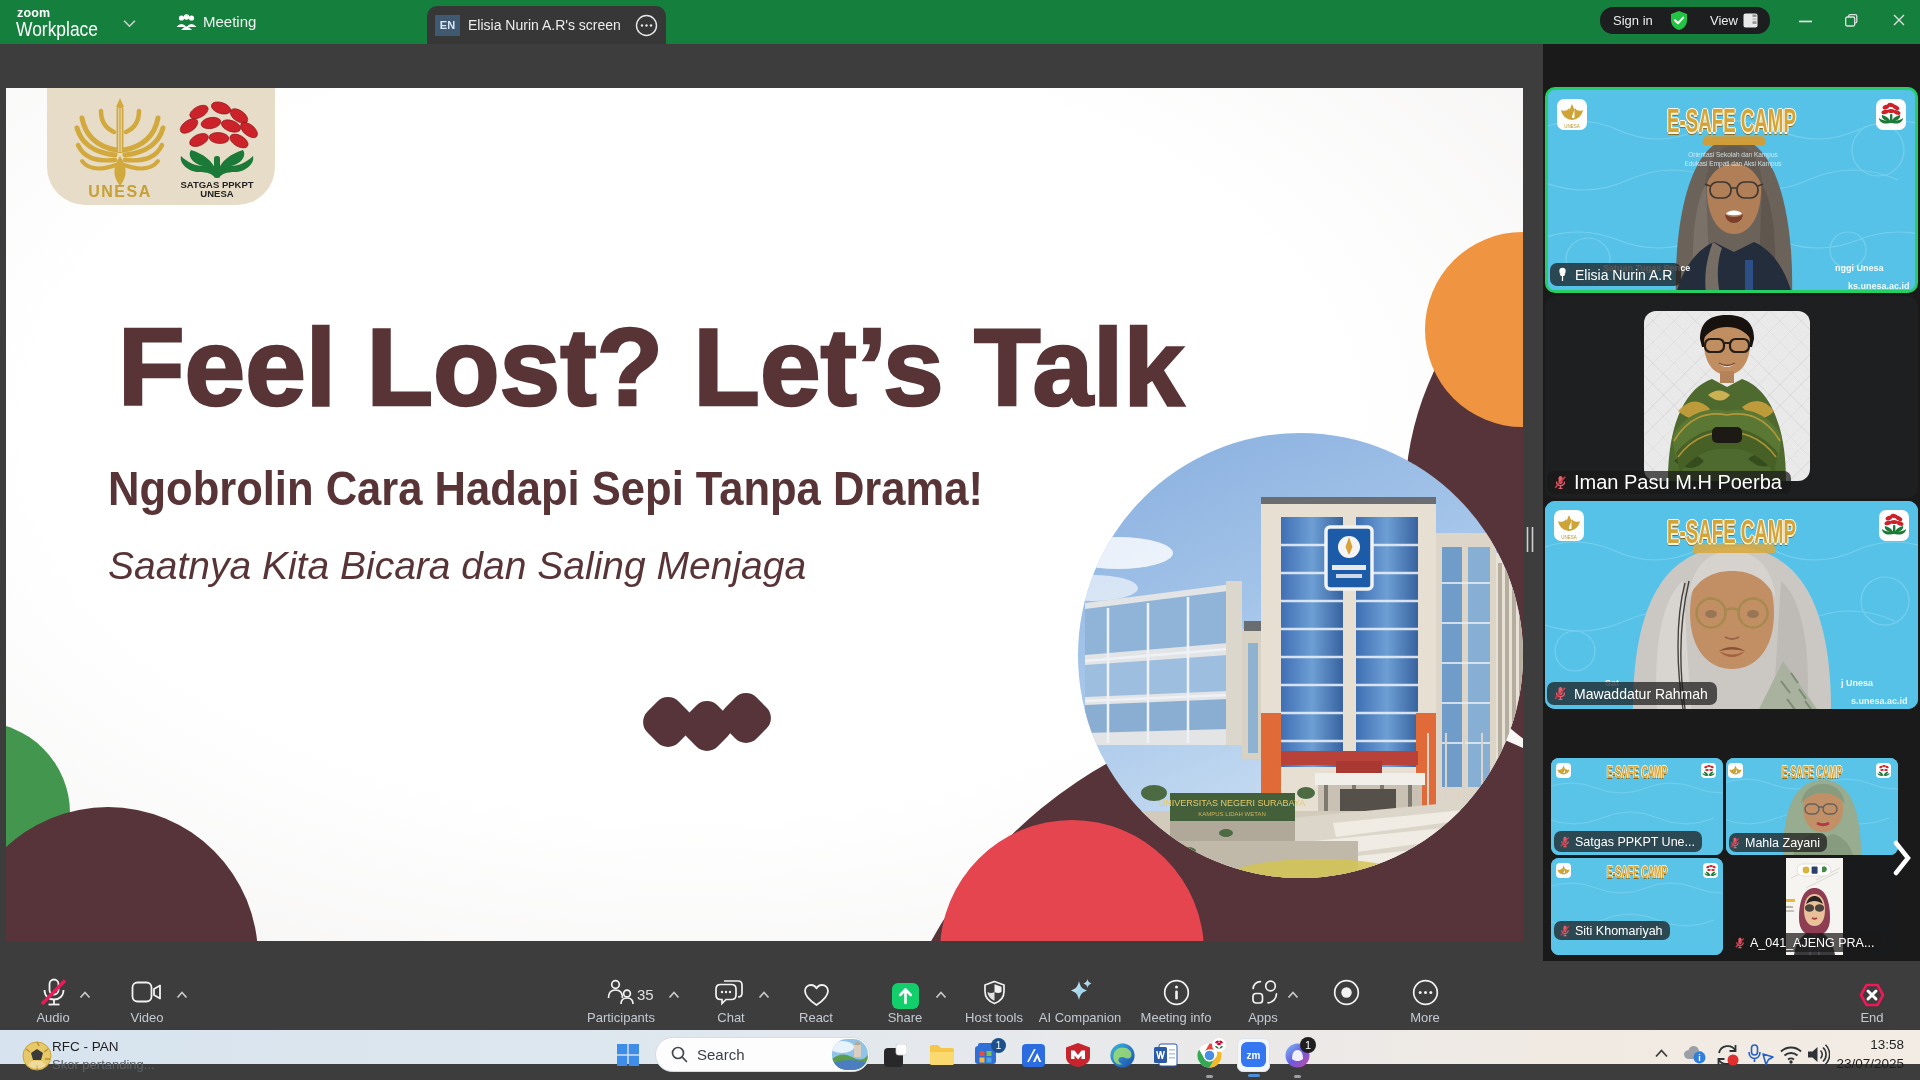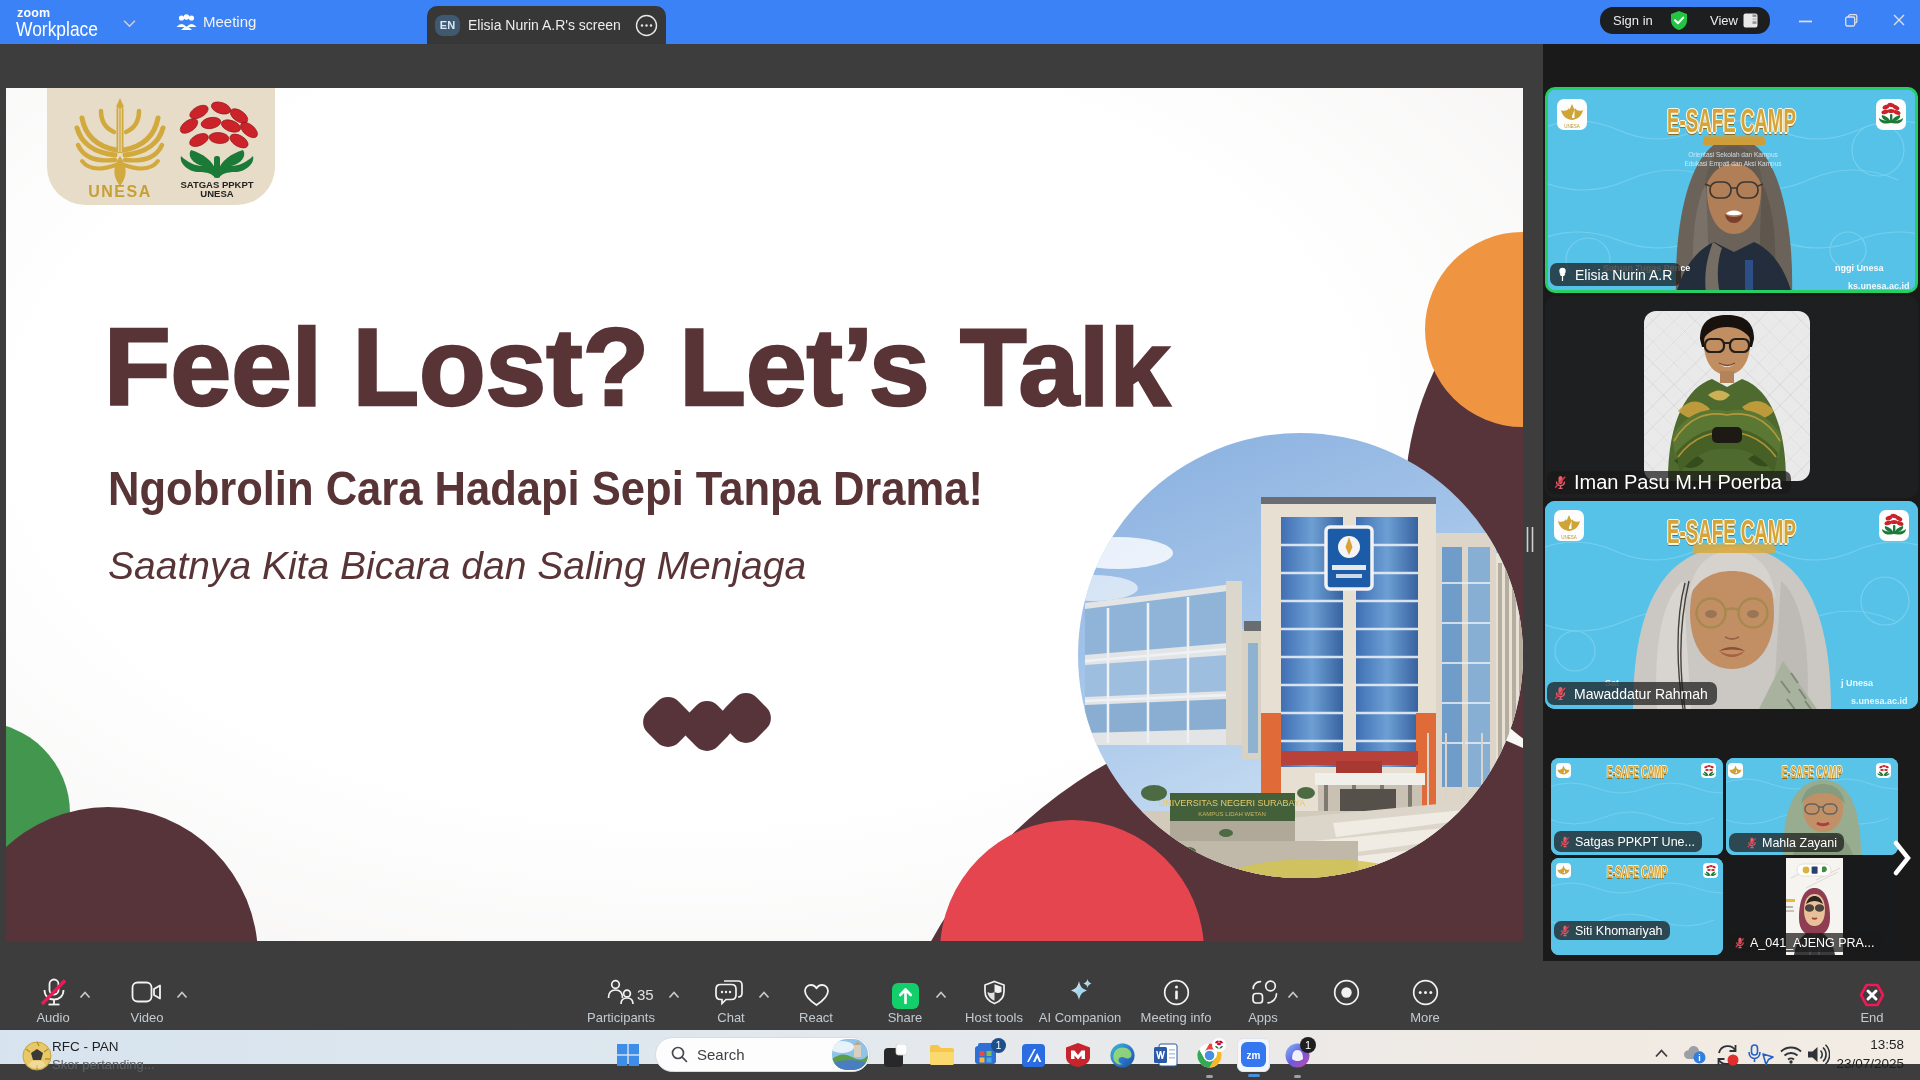"zoom" #titlebar { background: #3b82f6 -> #15803d }
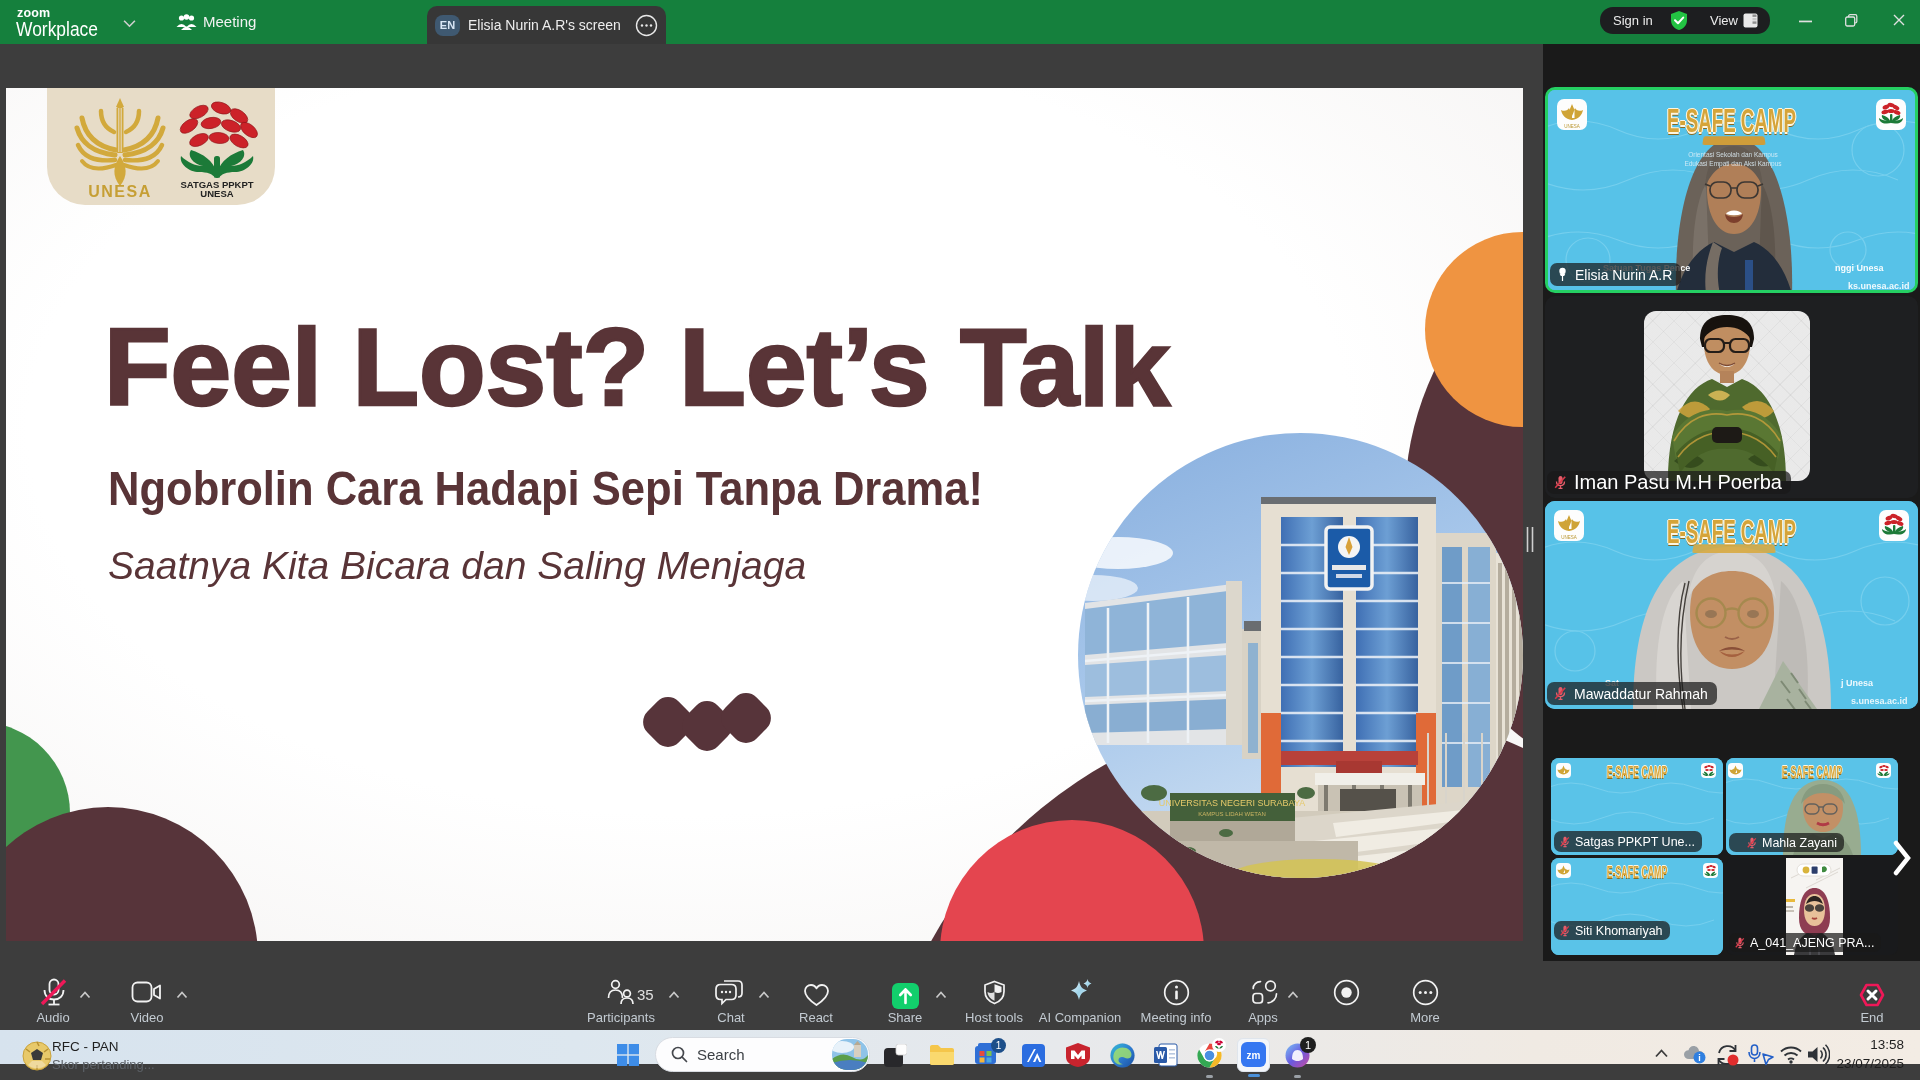"EN" .enbadge { border-radius: 8px -> 0 }
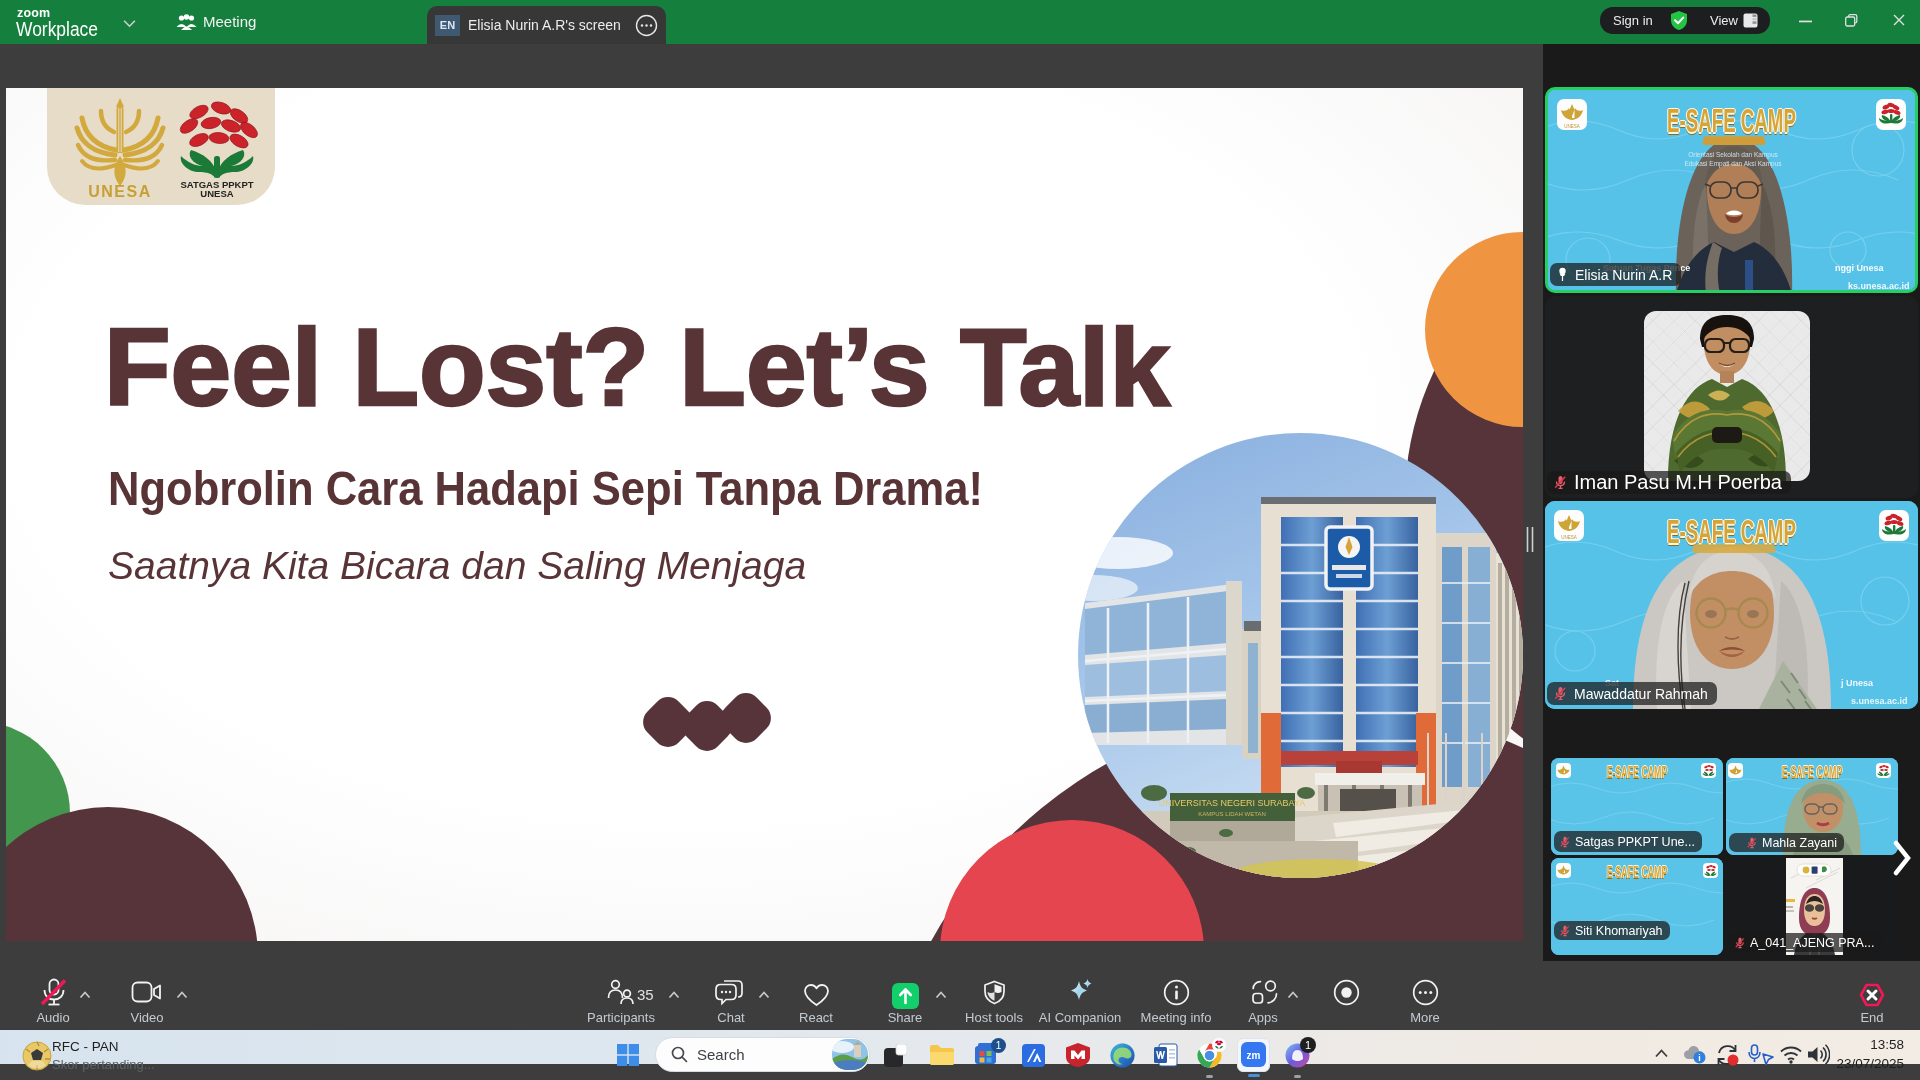"Feel Lost? Let’s Talk" div.abs { left: 98px -> 112px }
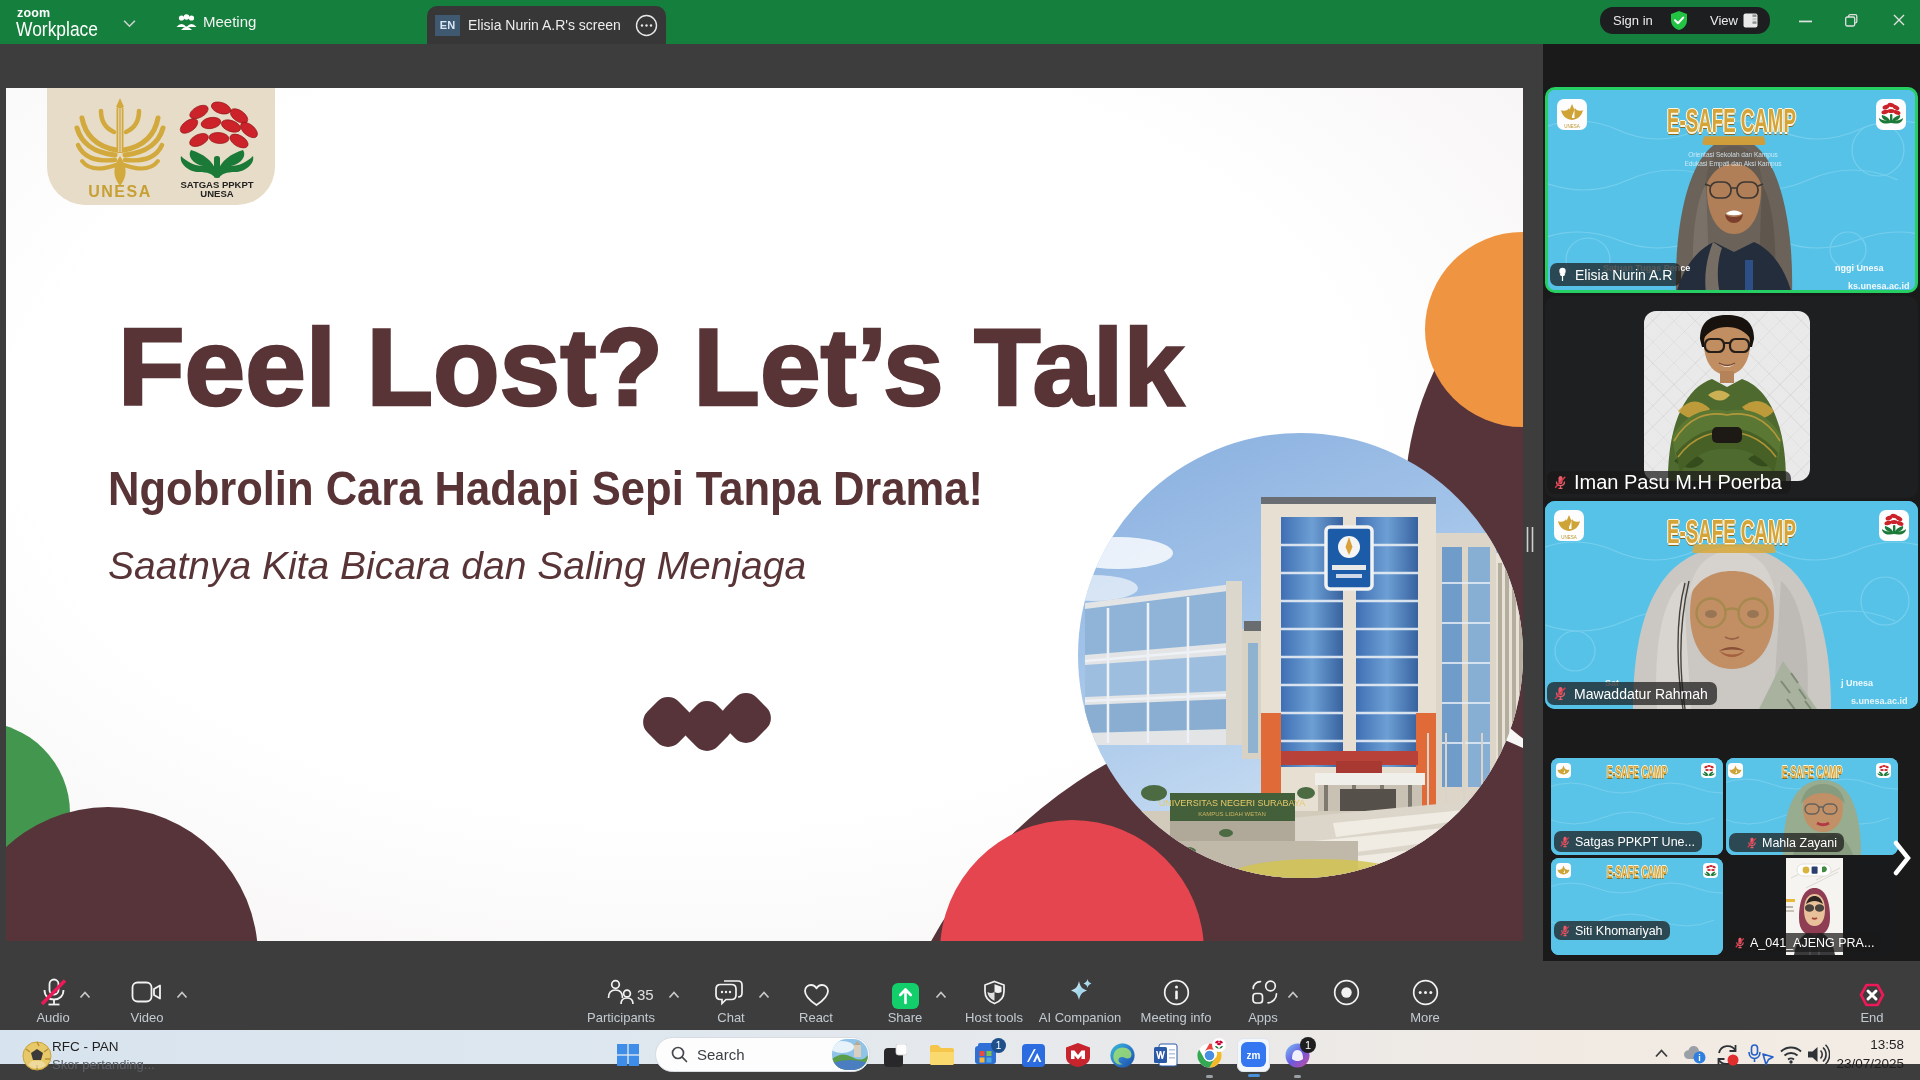"Mahla Zayani" div.namelab { padding: 0 7px 0 17px -> 0 7px 0 0 }
